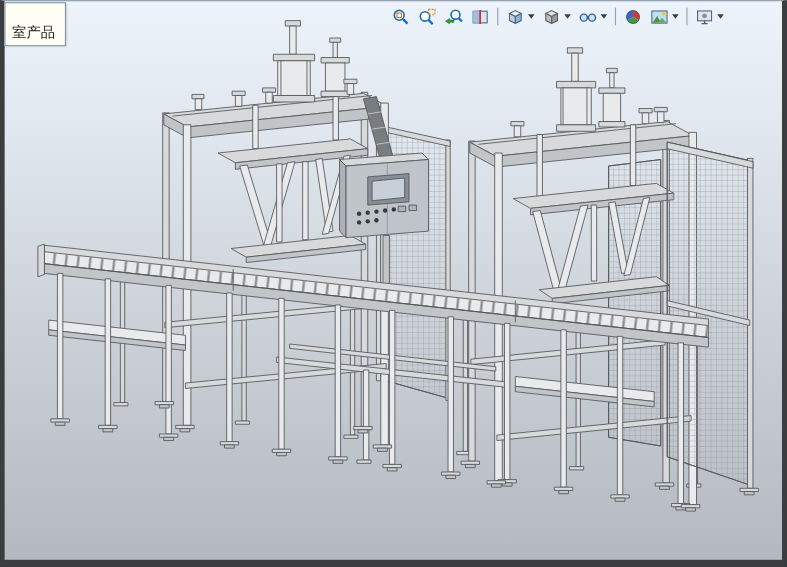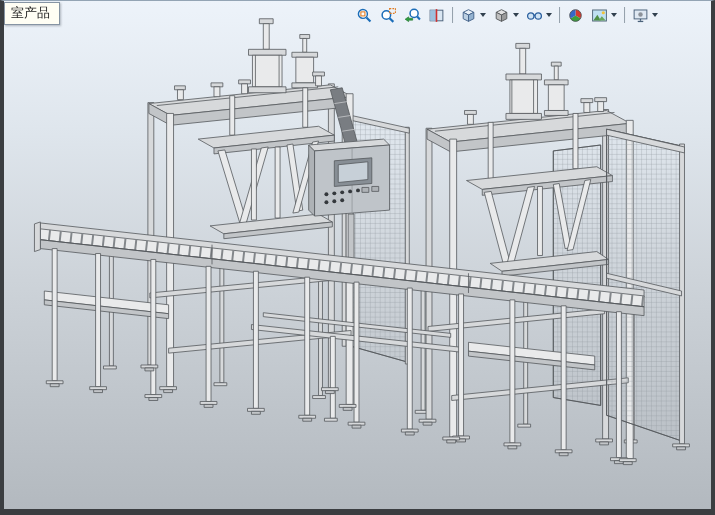"室产品" .anno { padding: 1px 9px 2px 6px -> 18px 9px 2px 6px }
